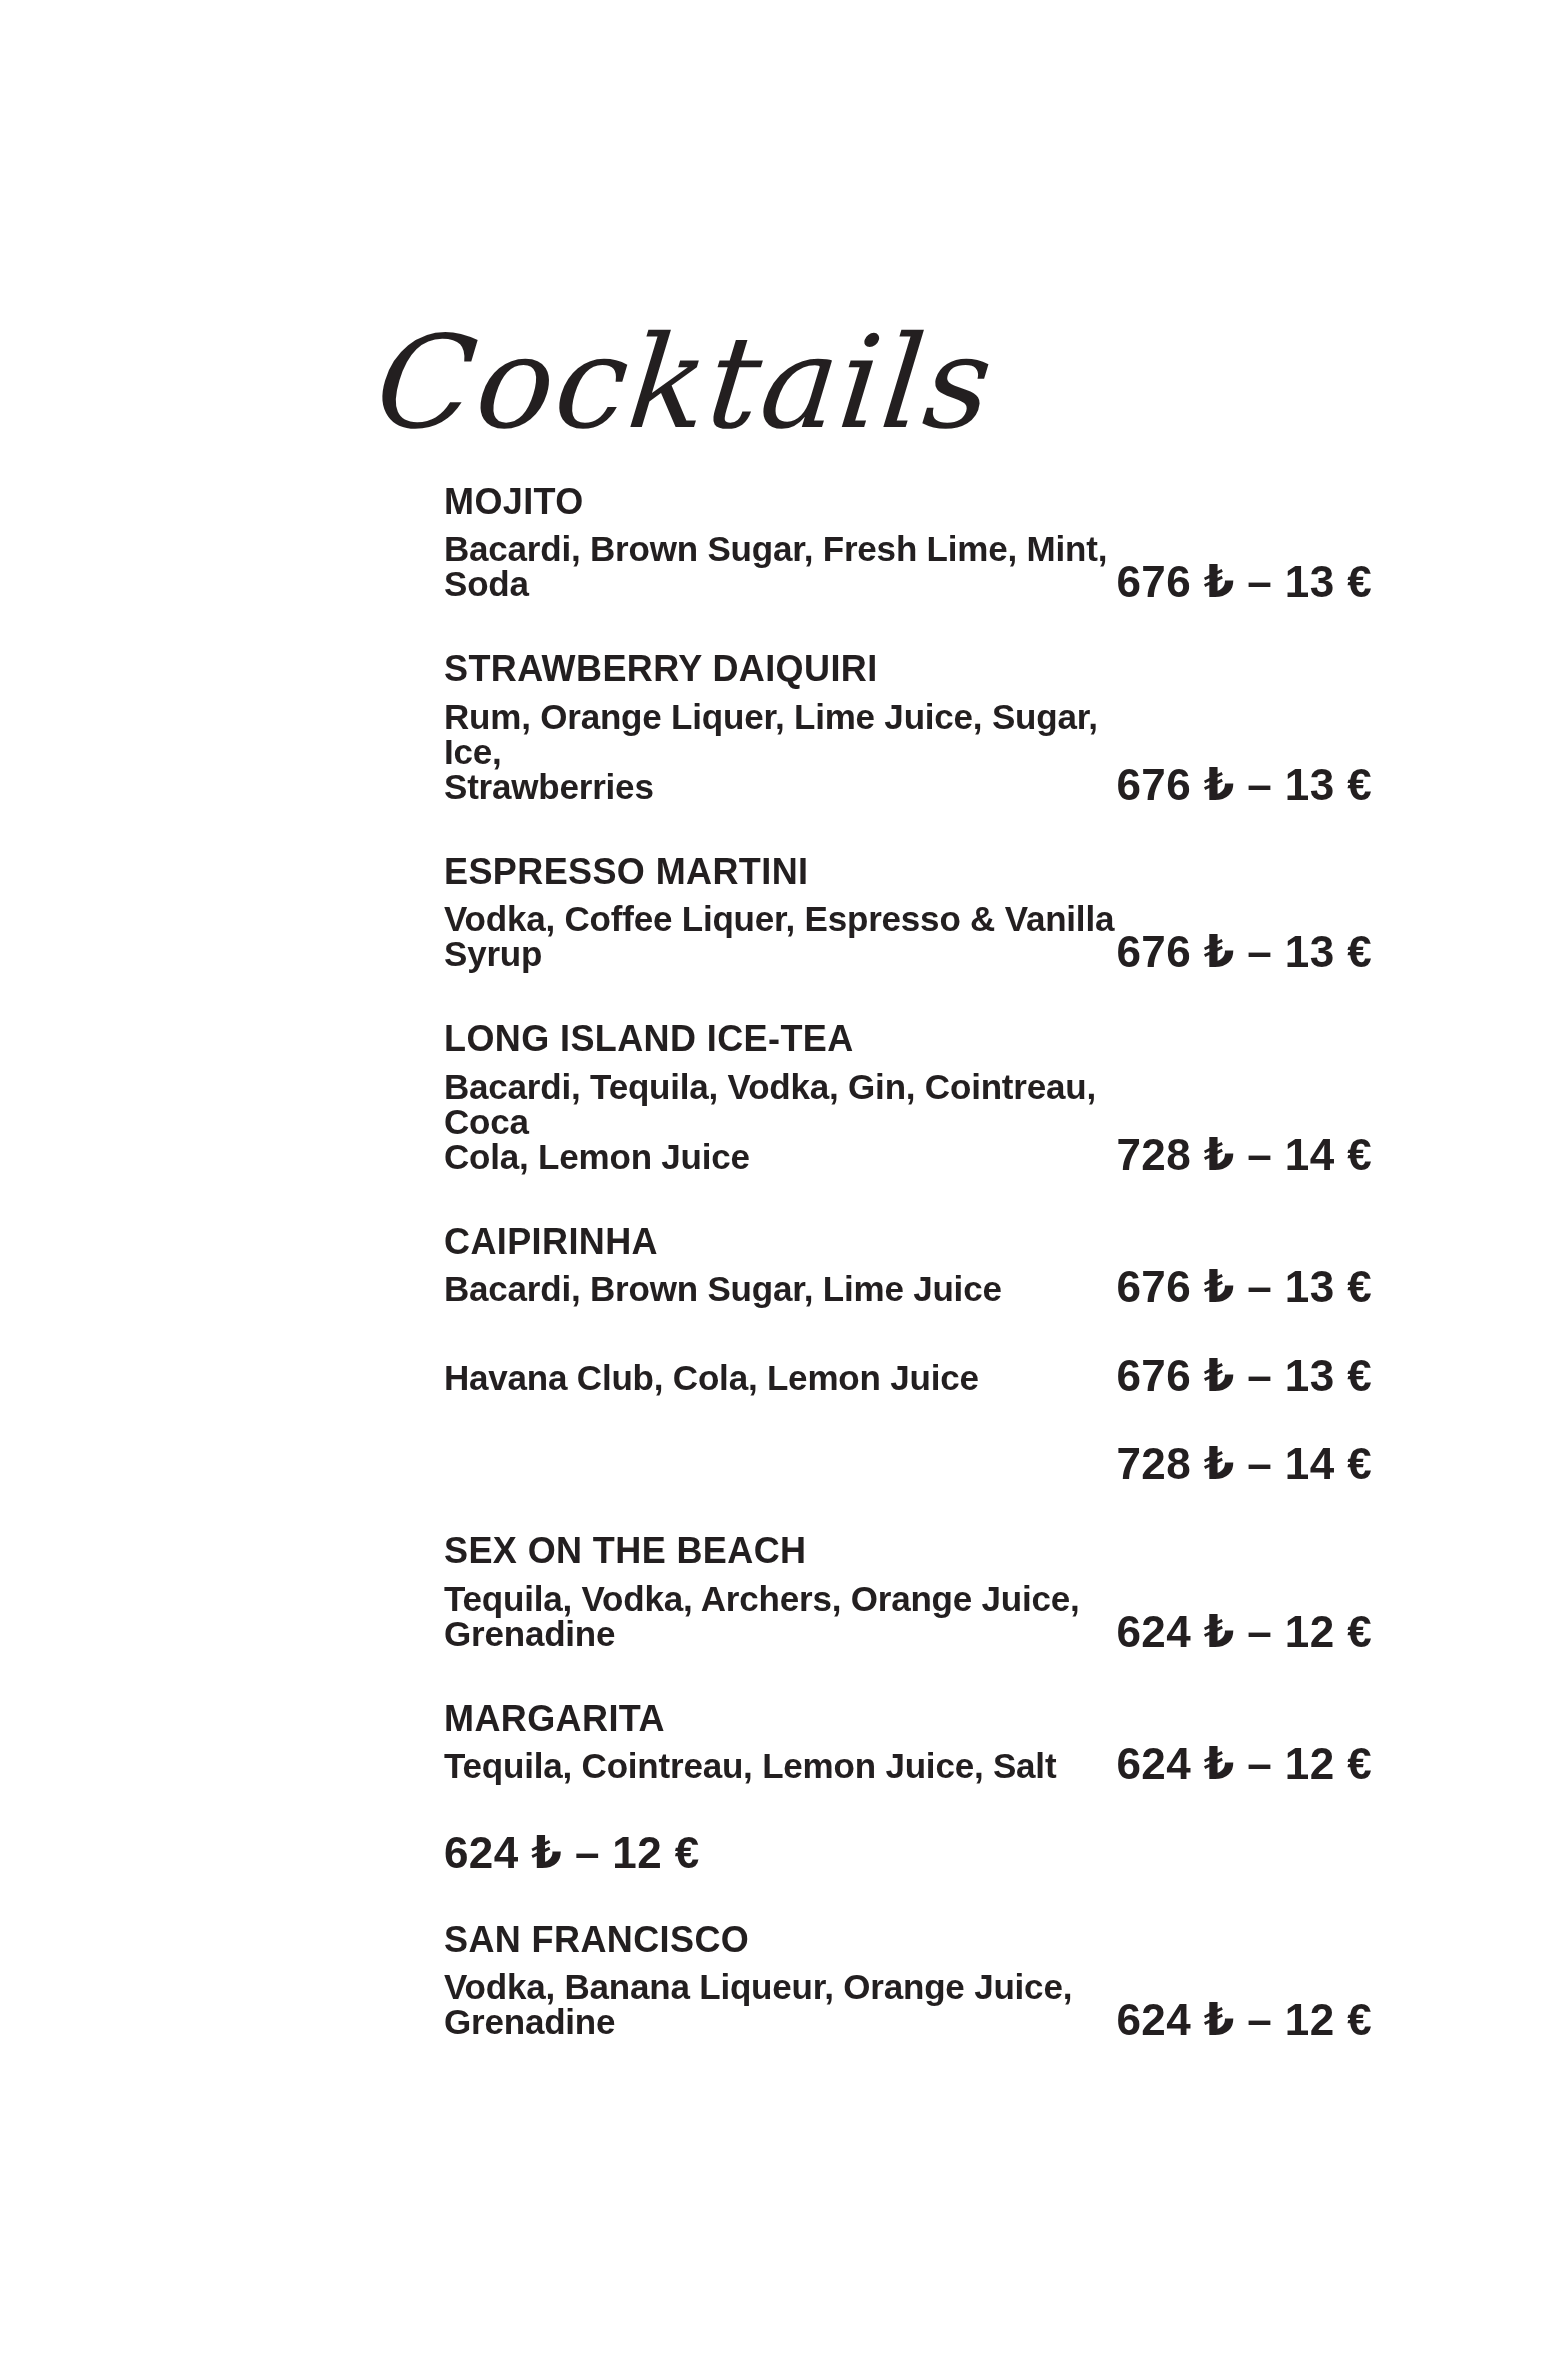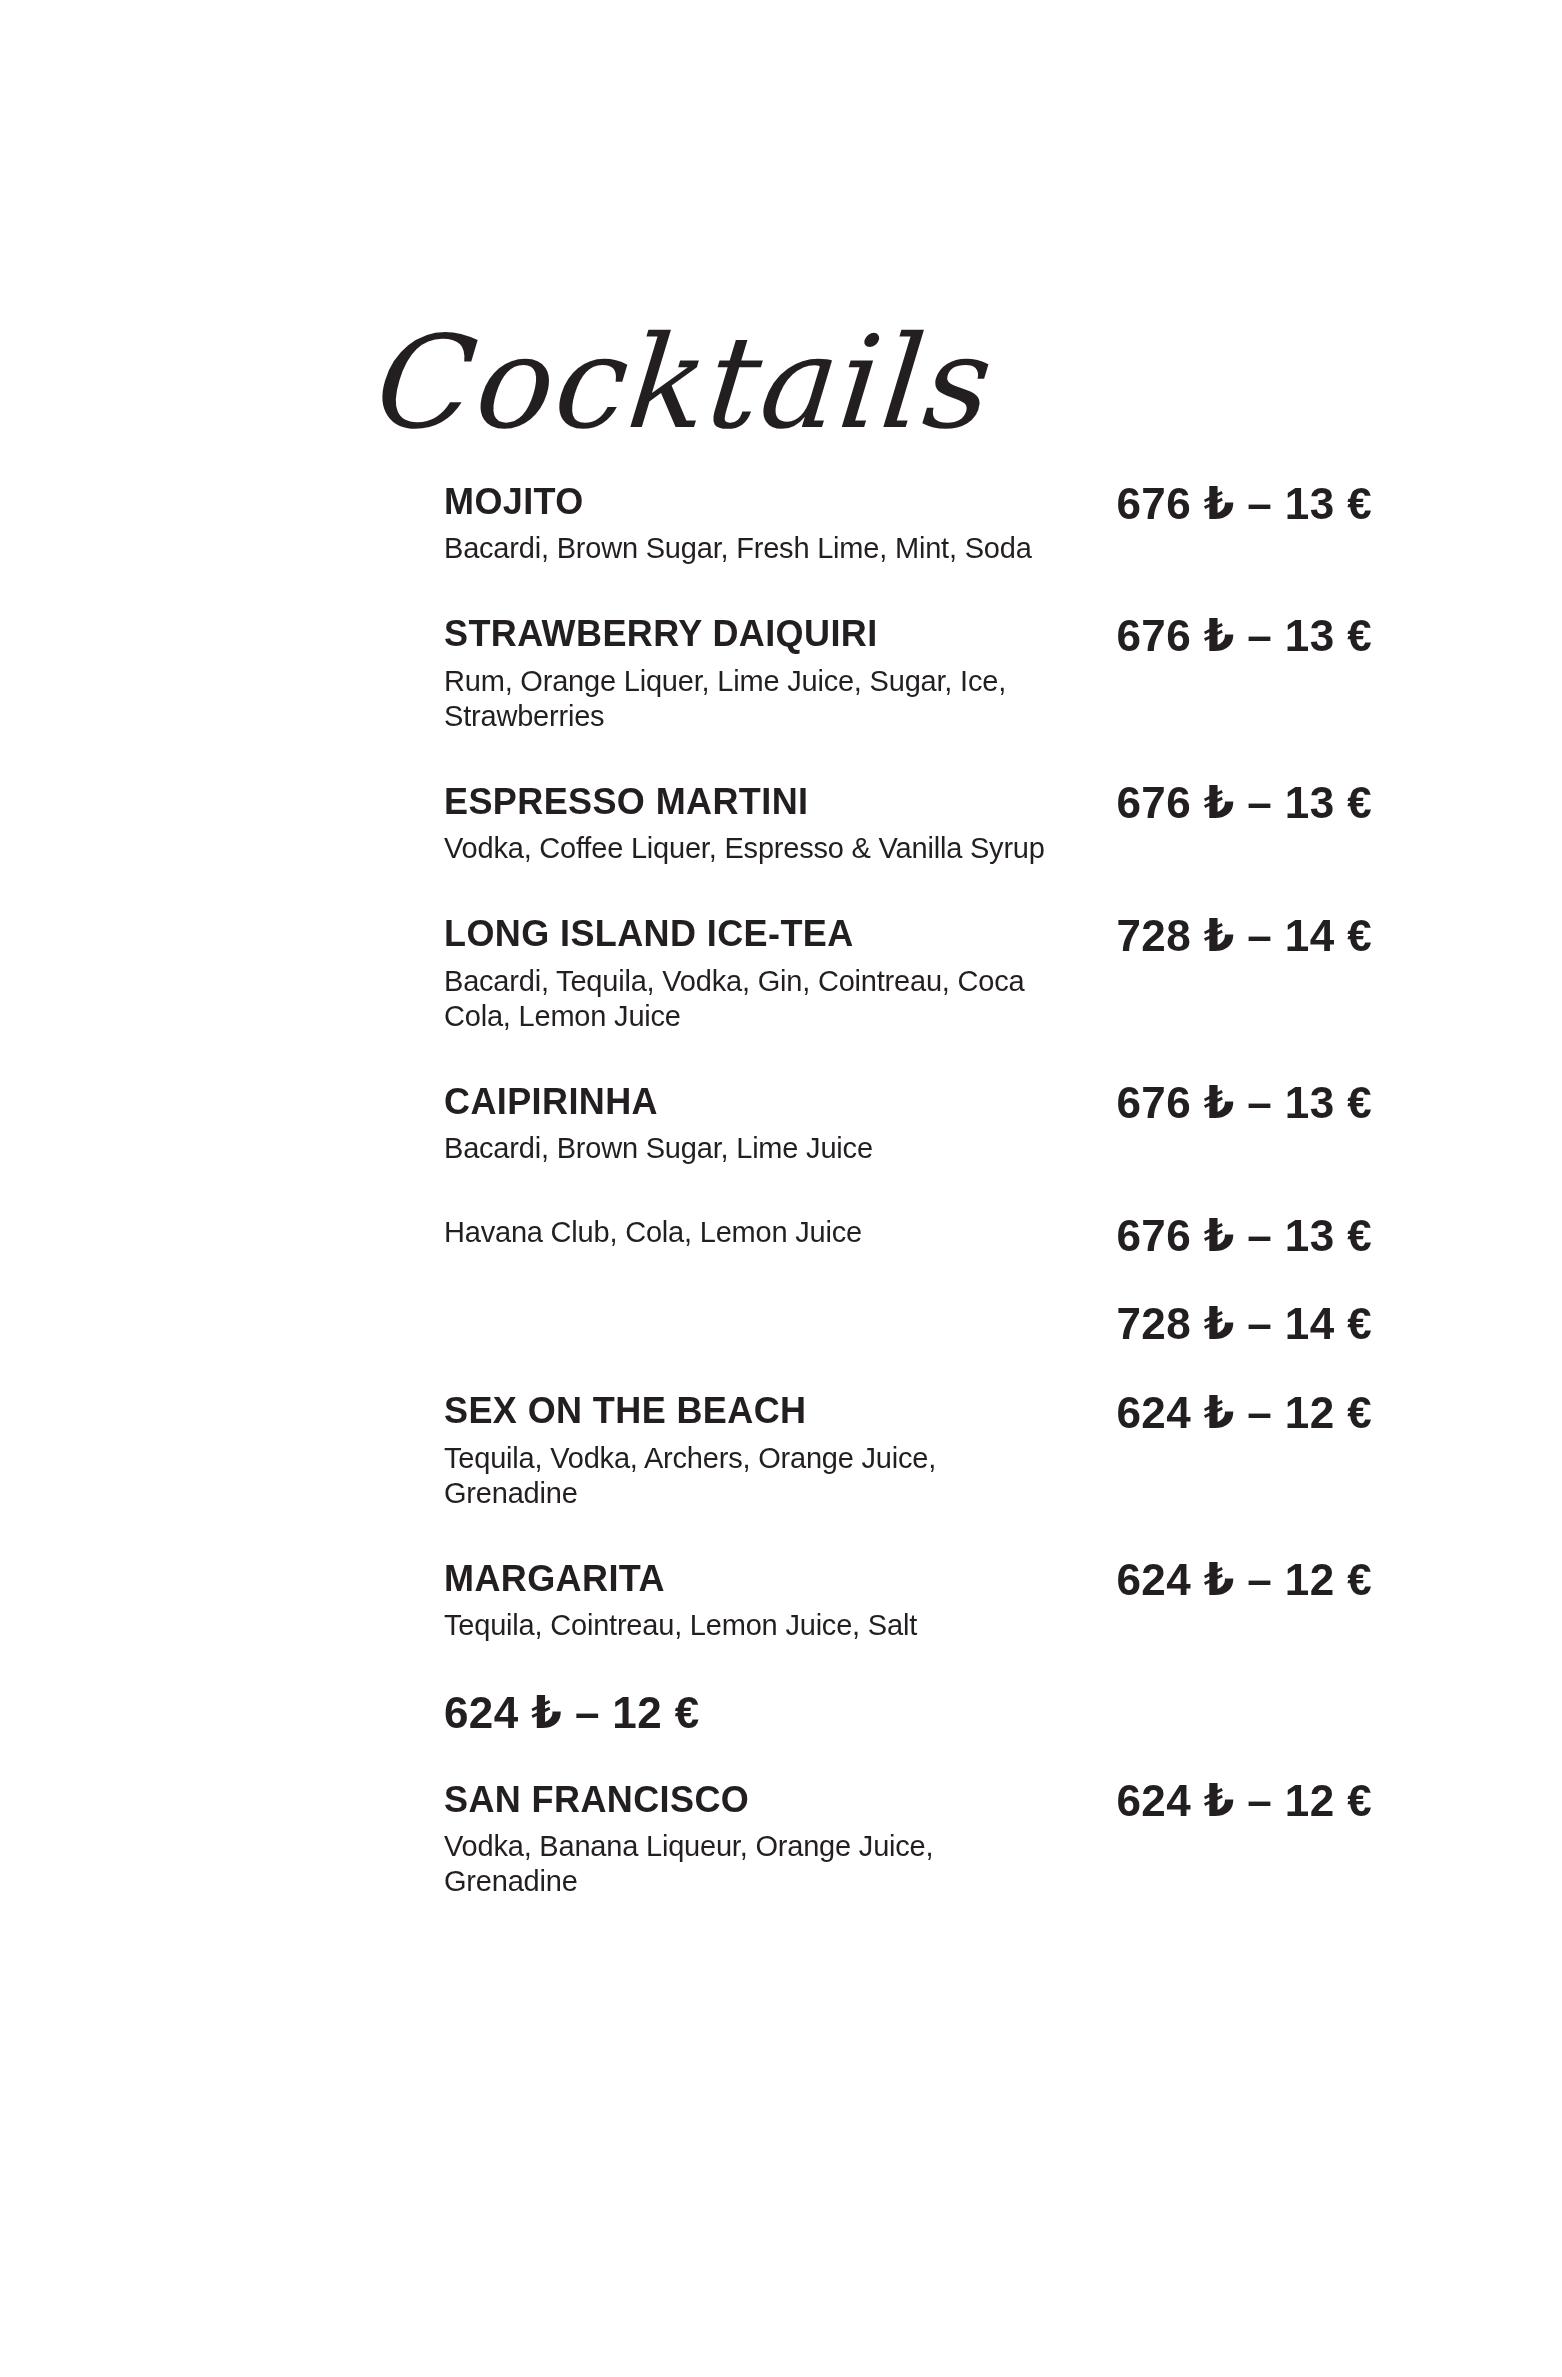"MOJITO" .item { align-items: flex-start -> flex-end }
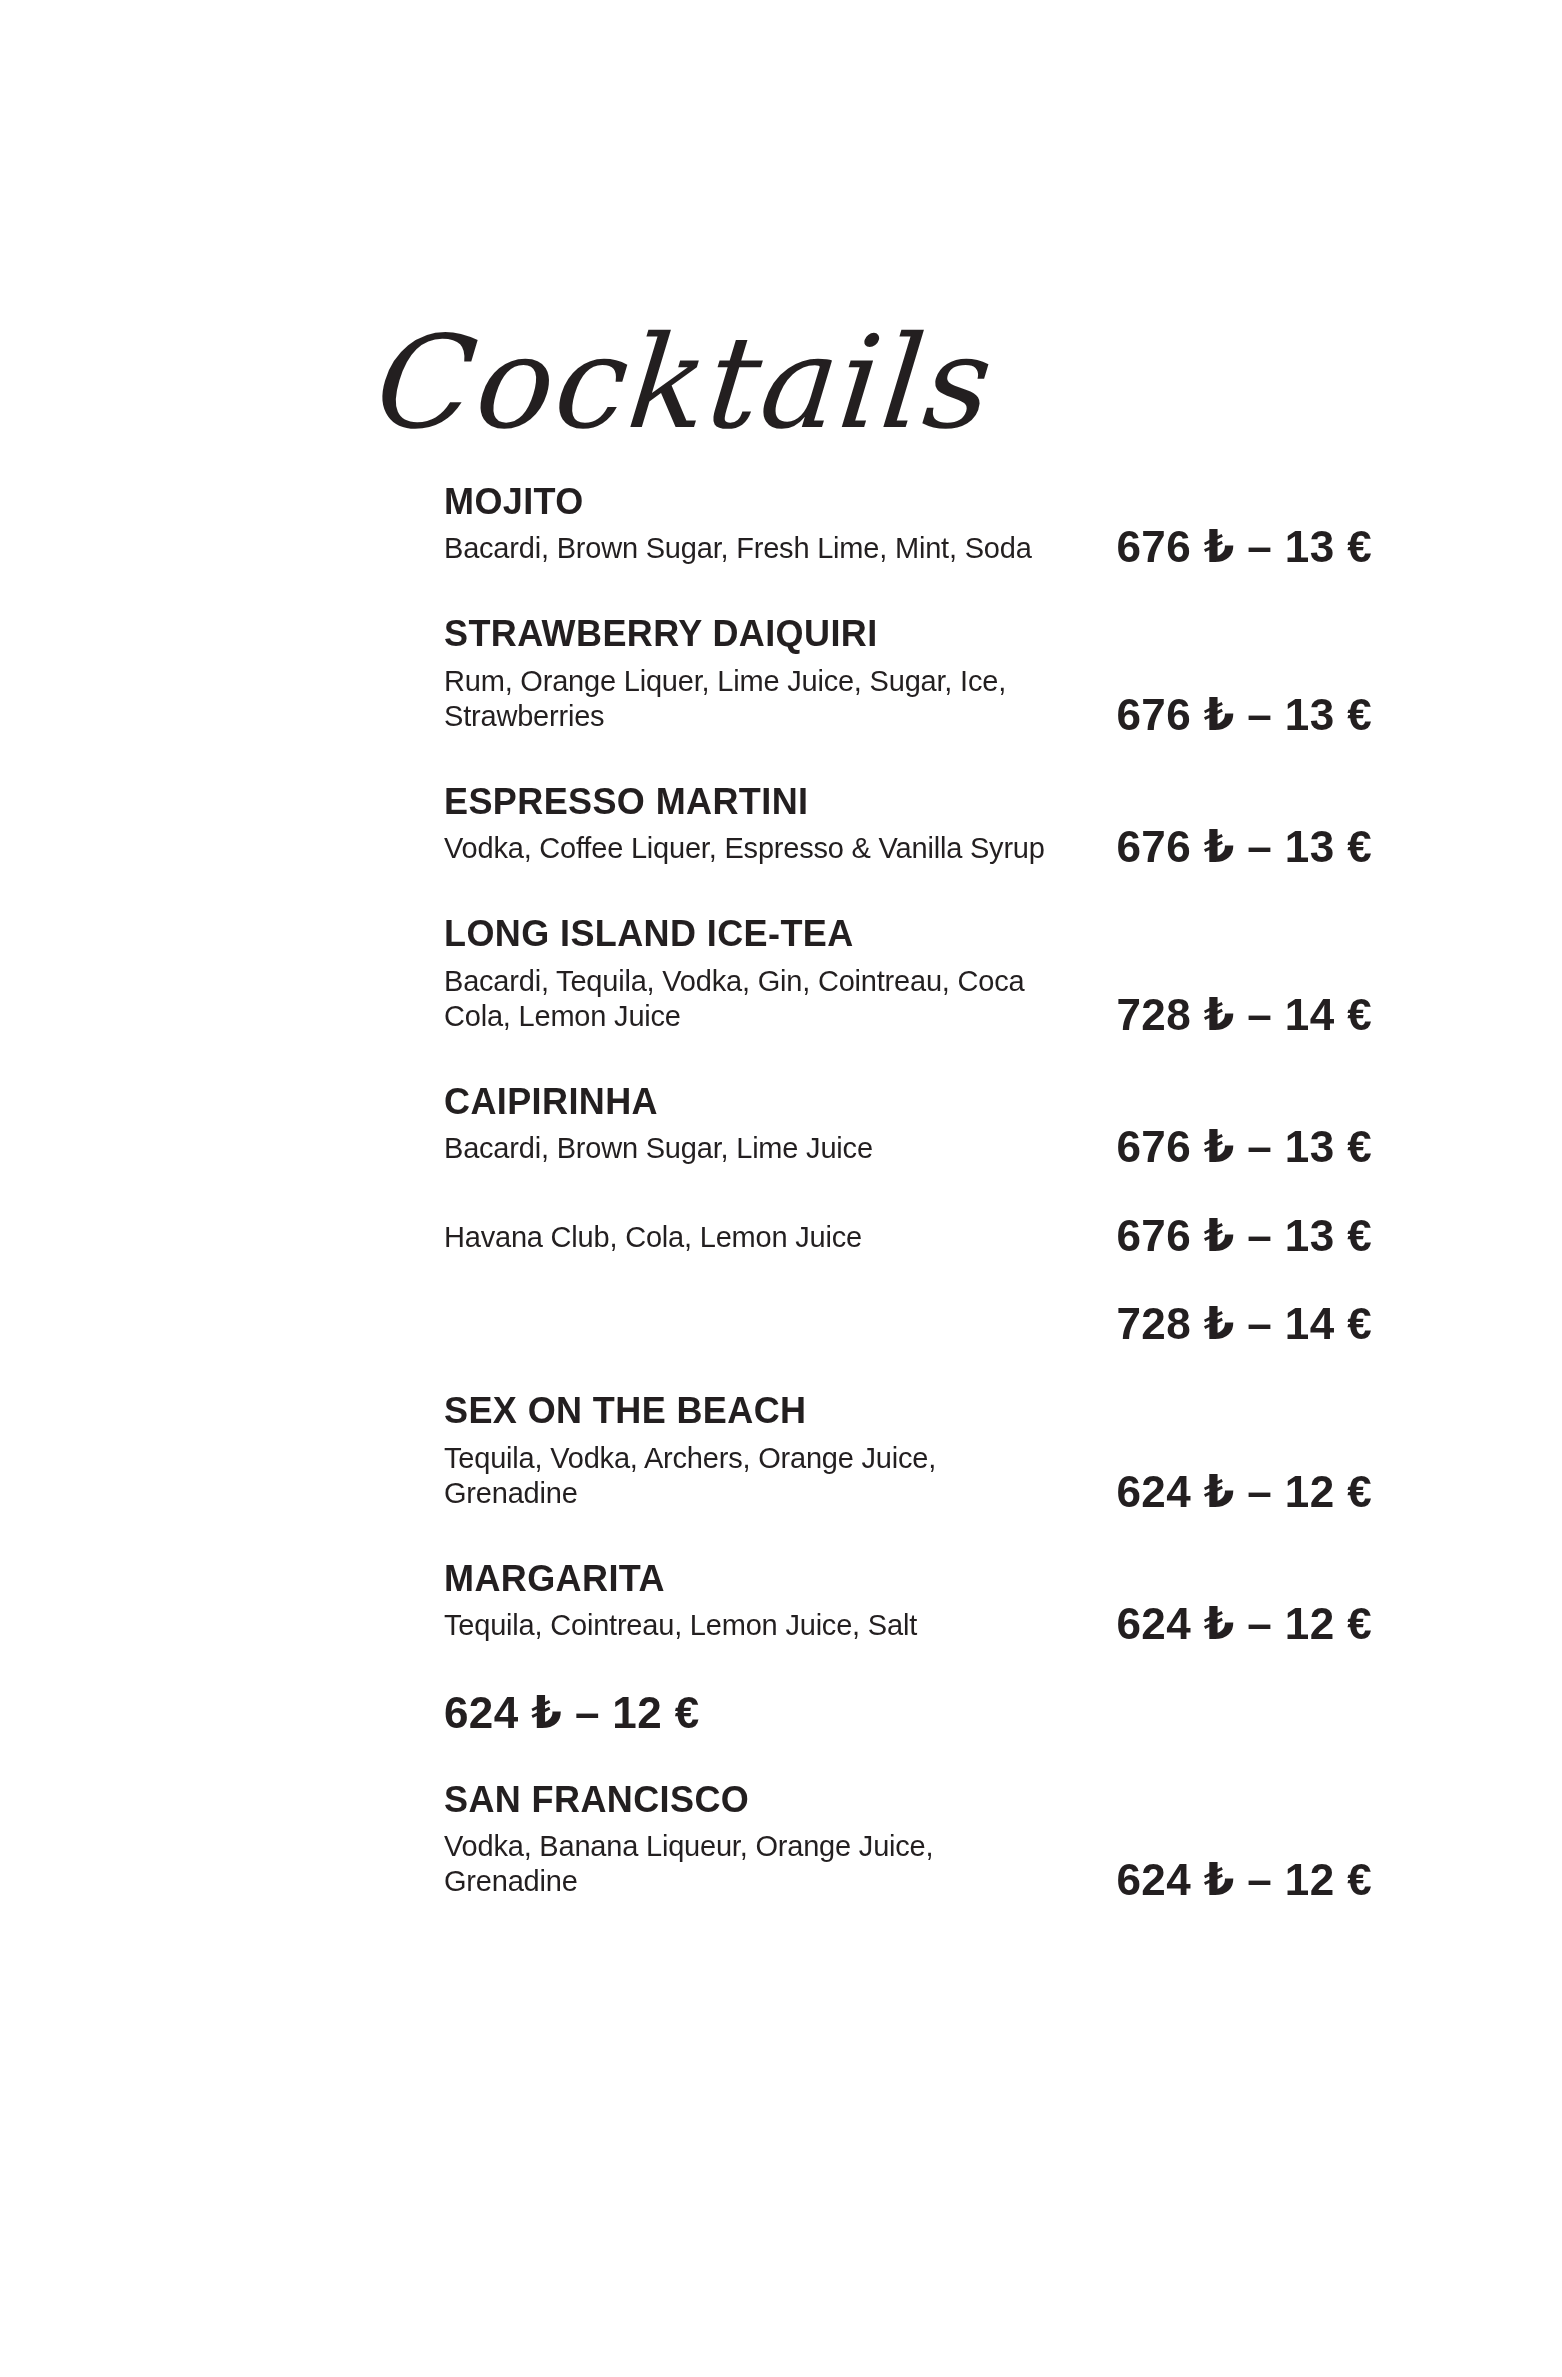"Bacardi, Brown Sugar, Fresh Lime," .item-desc { font-size: 29px -> 35px; font-weight: 400 -> 700 }
